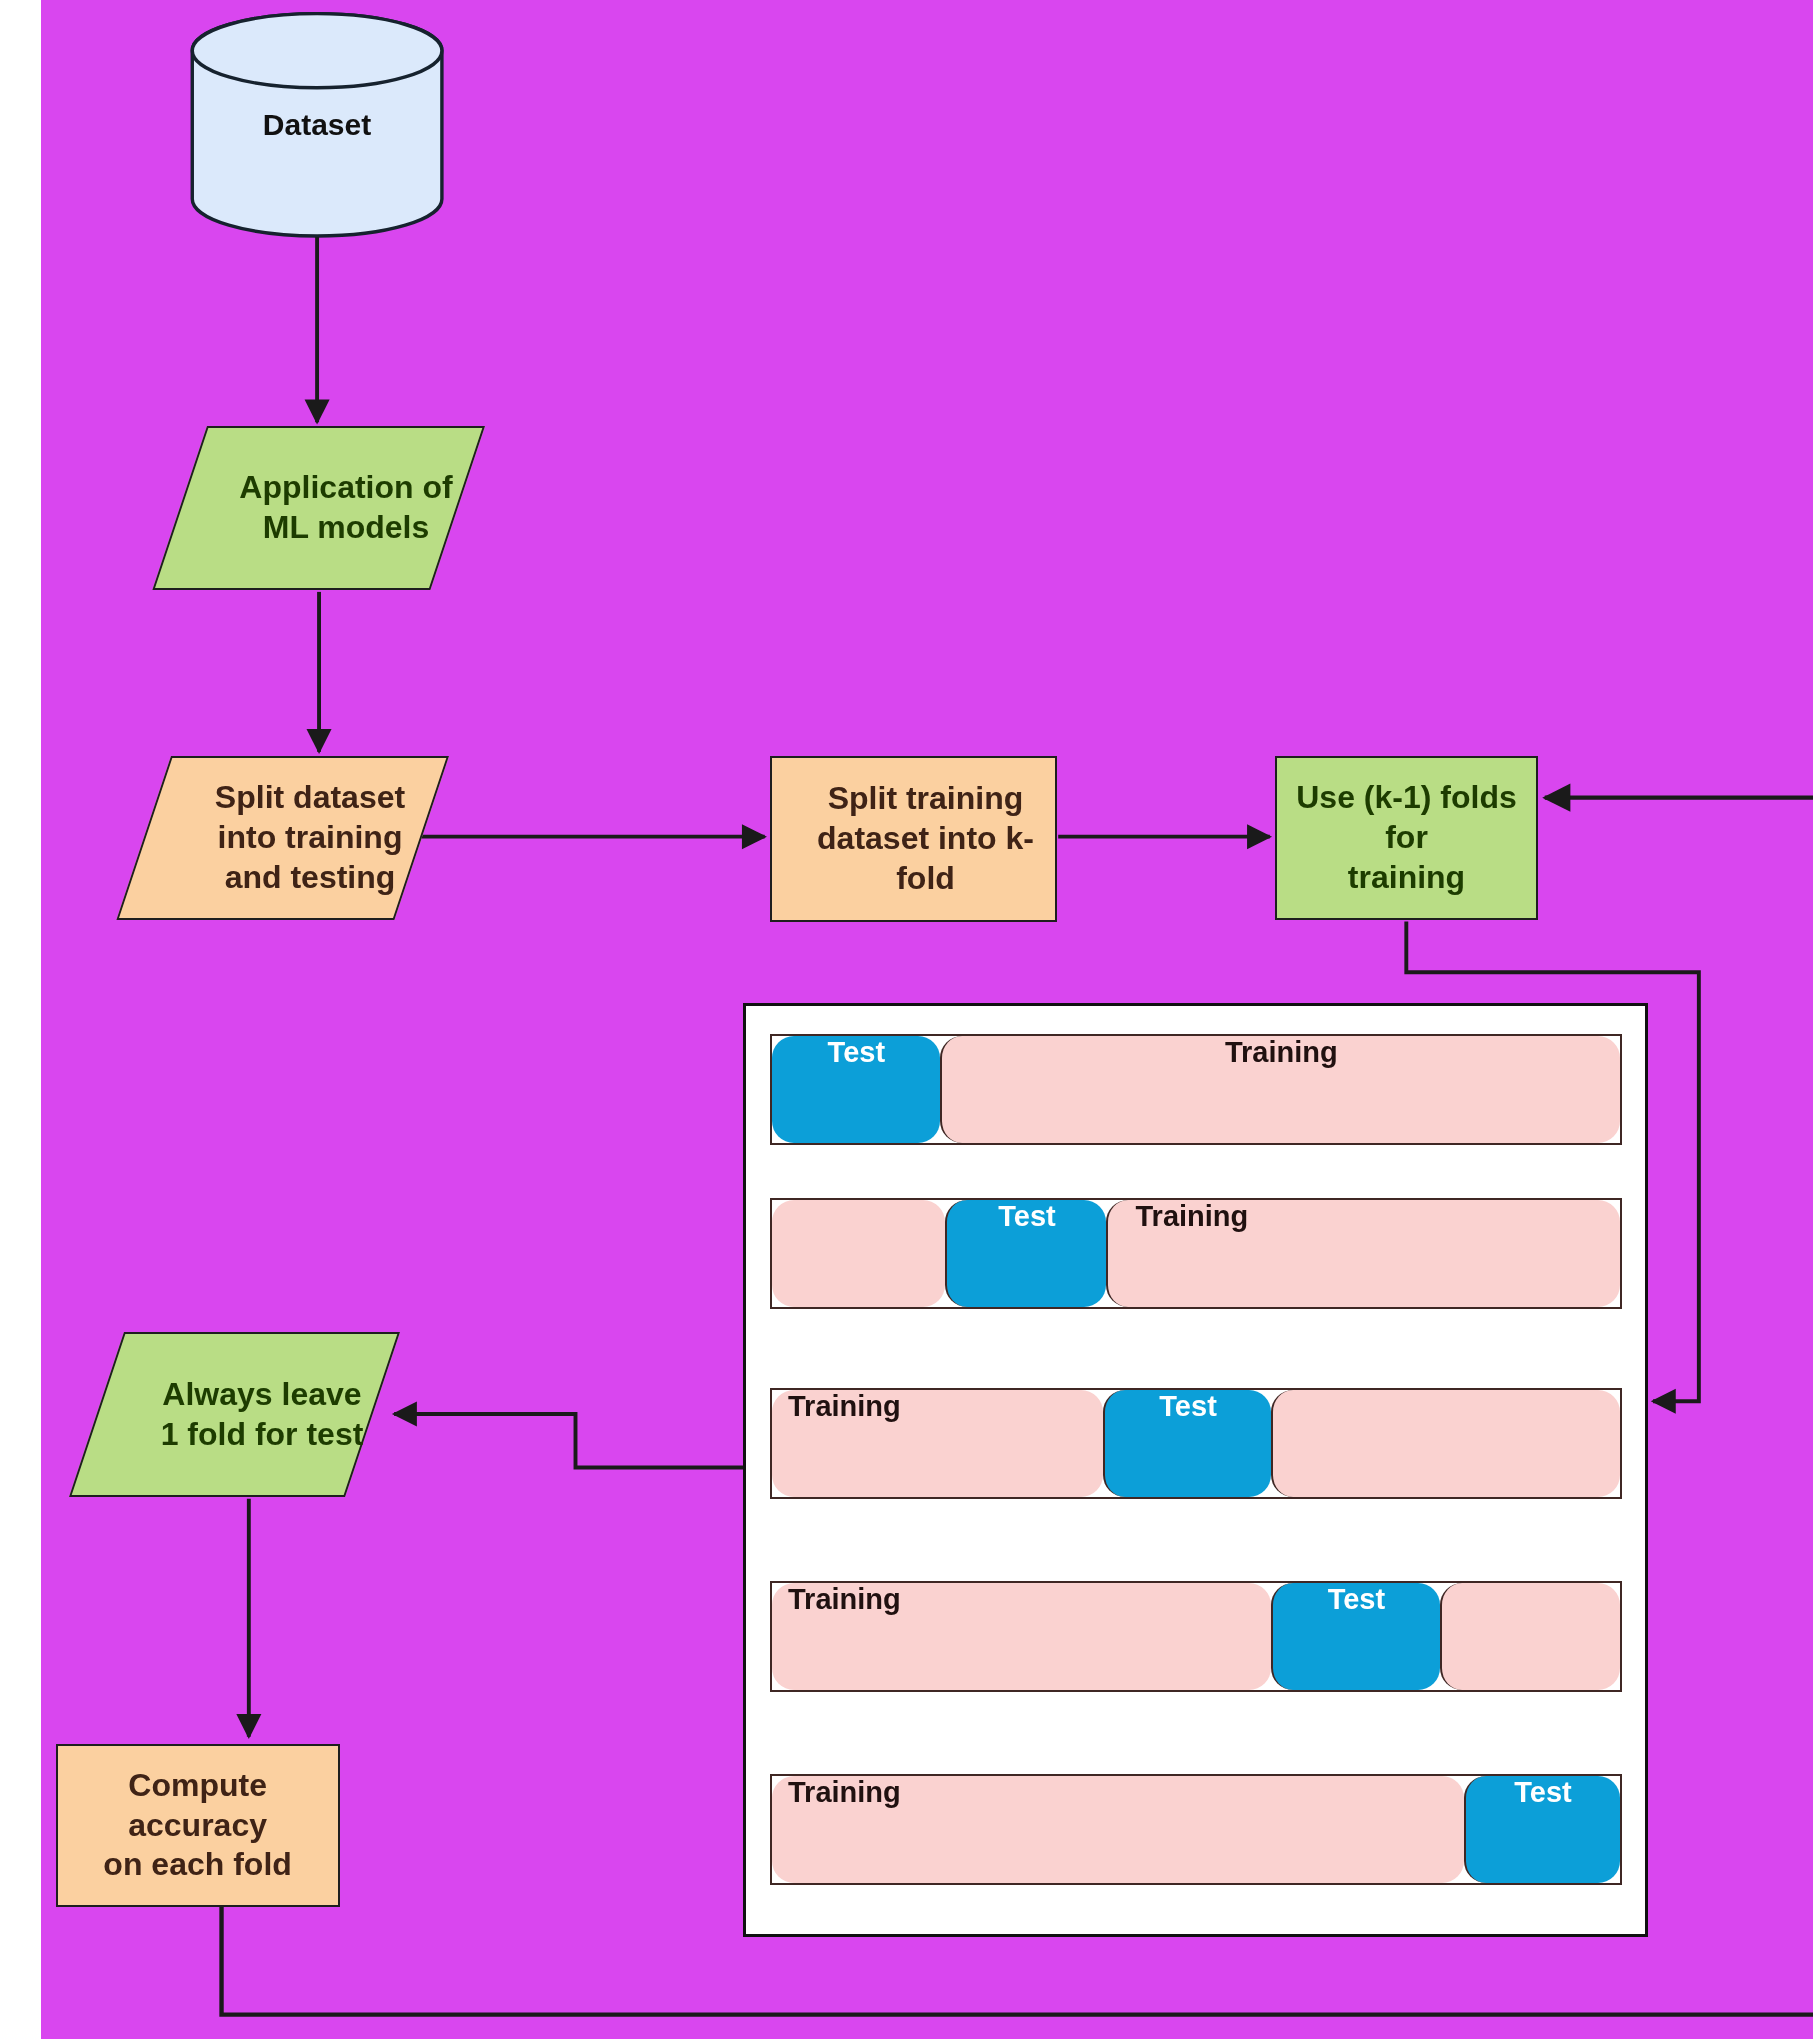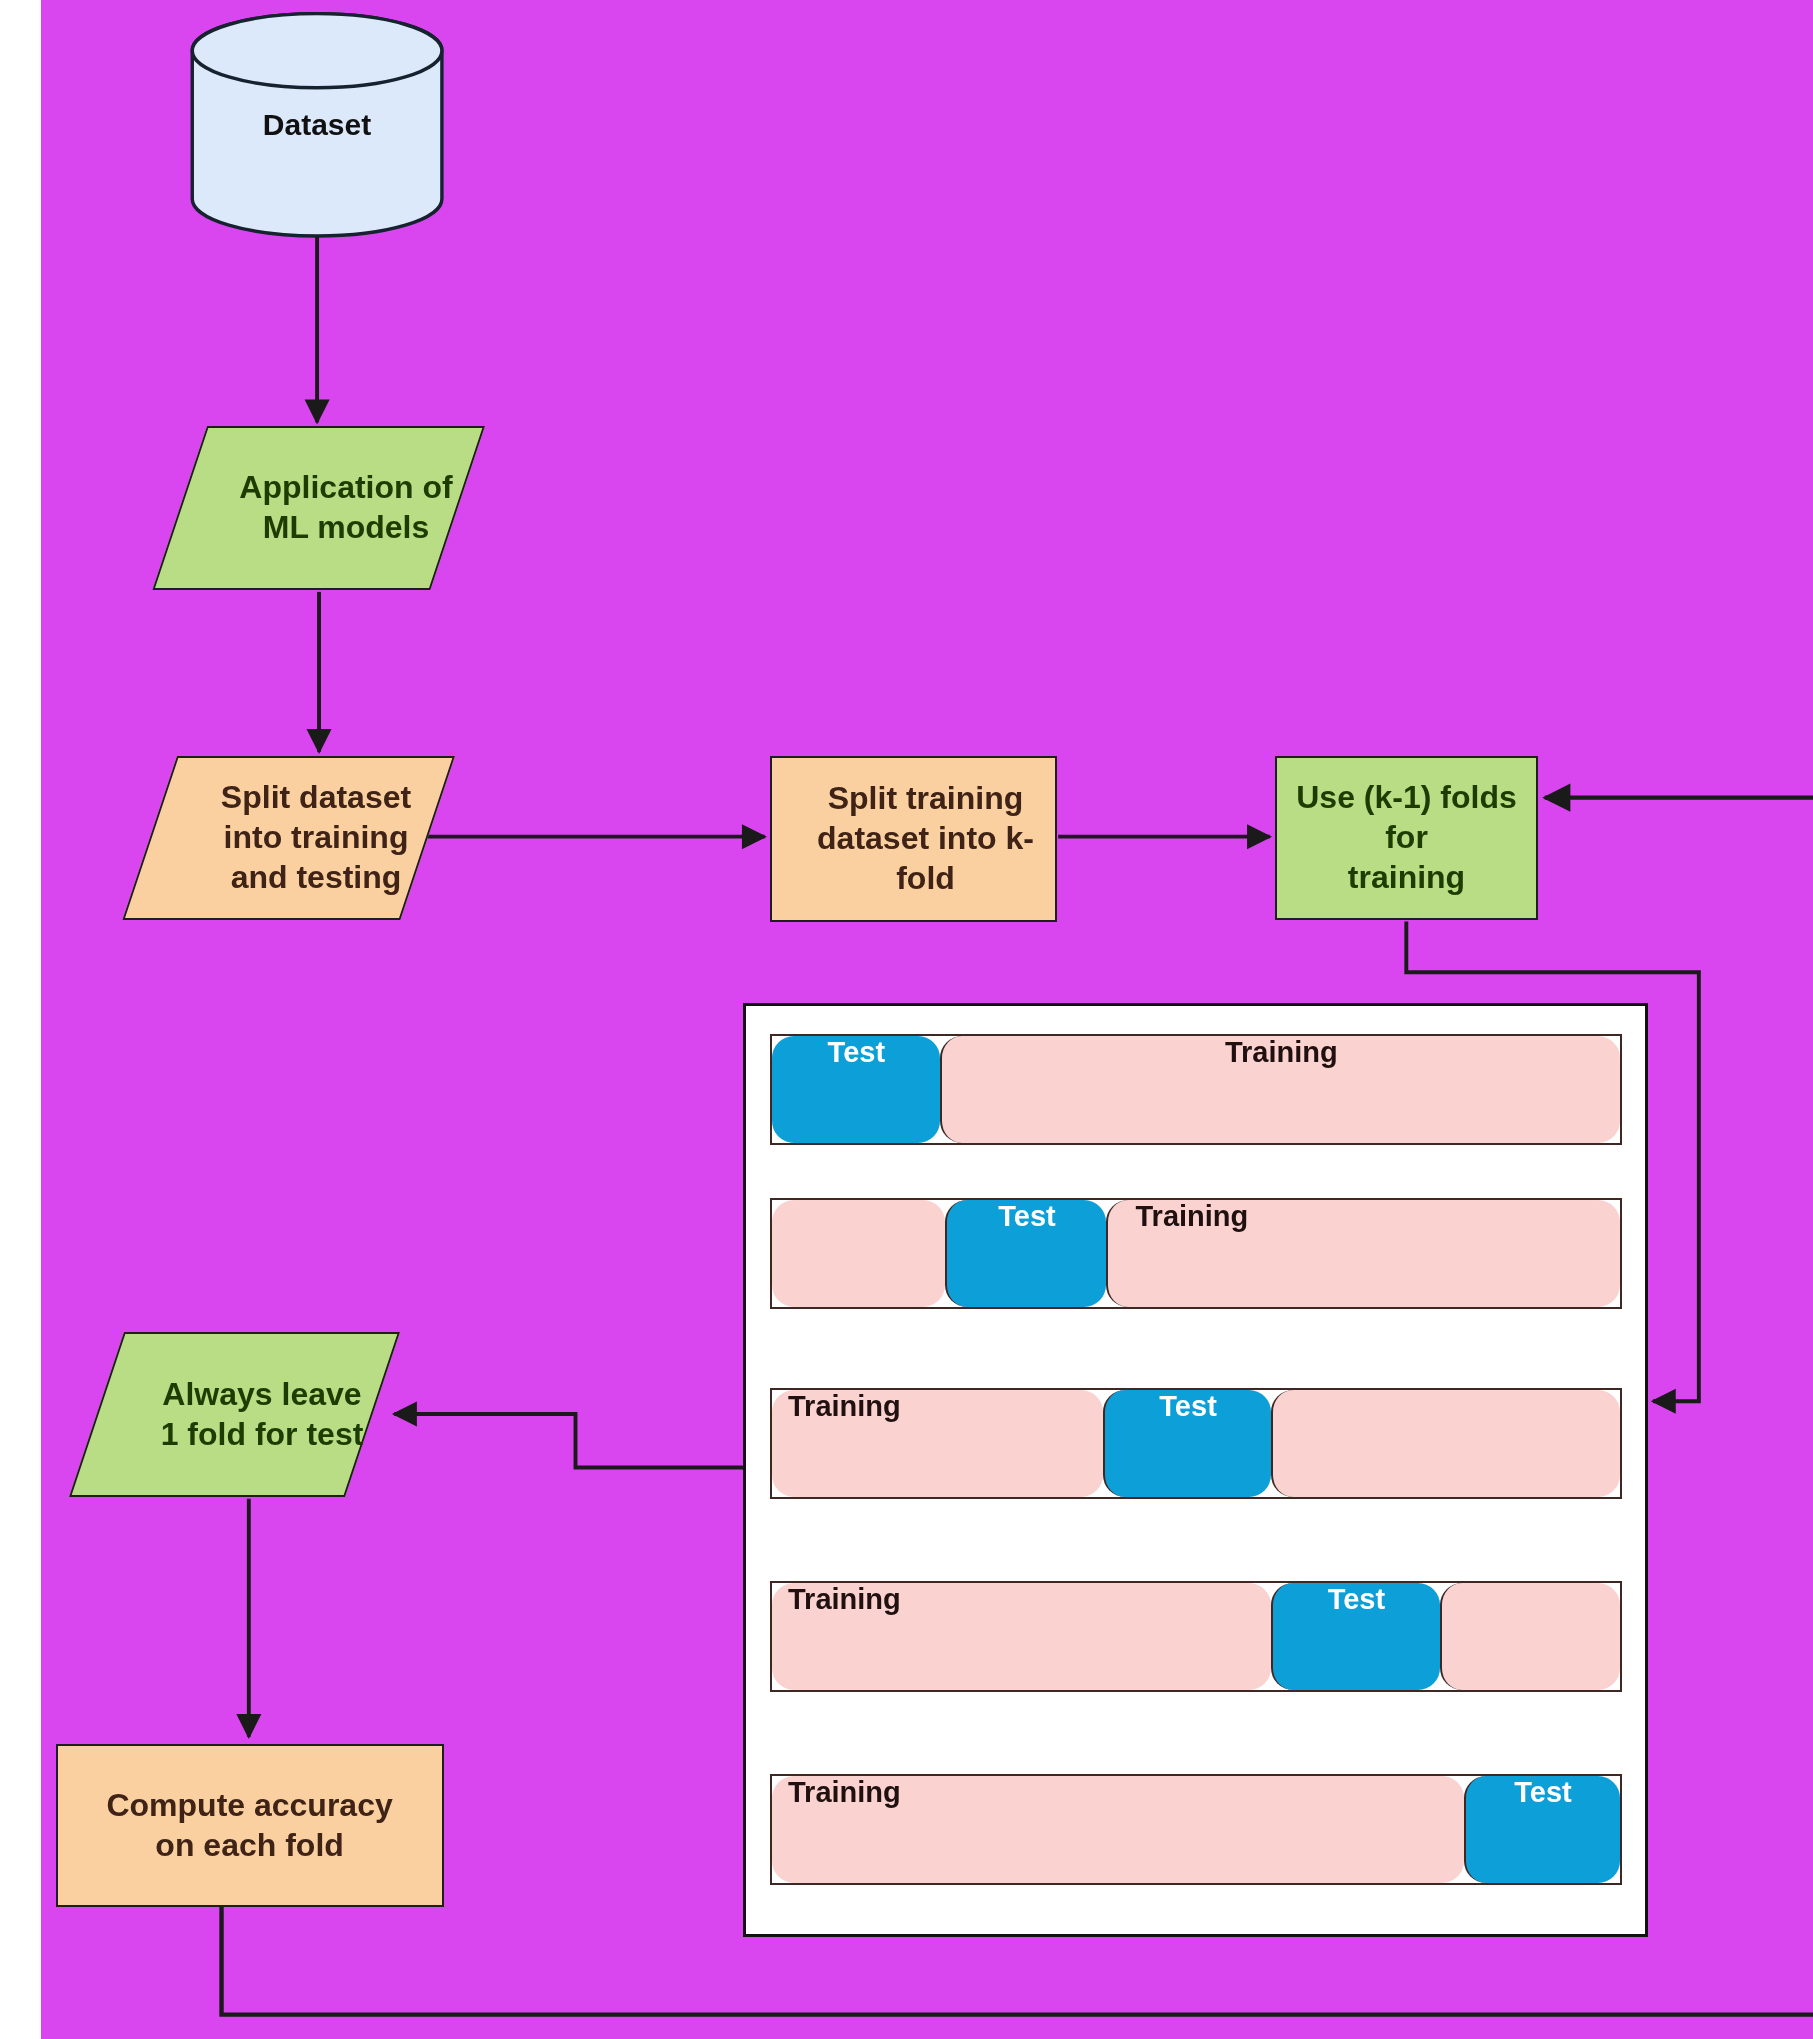"Split dataset" div.node { left: 136px -> 130px }
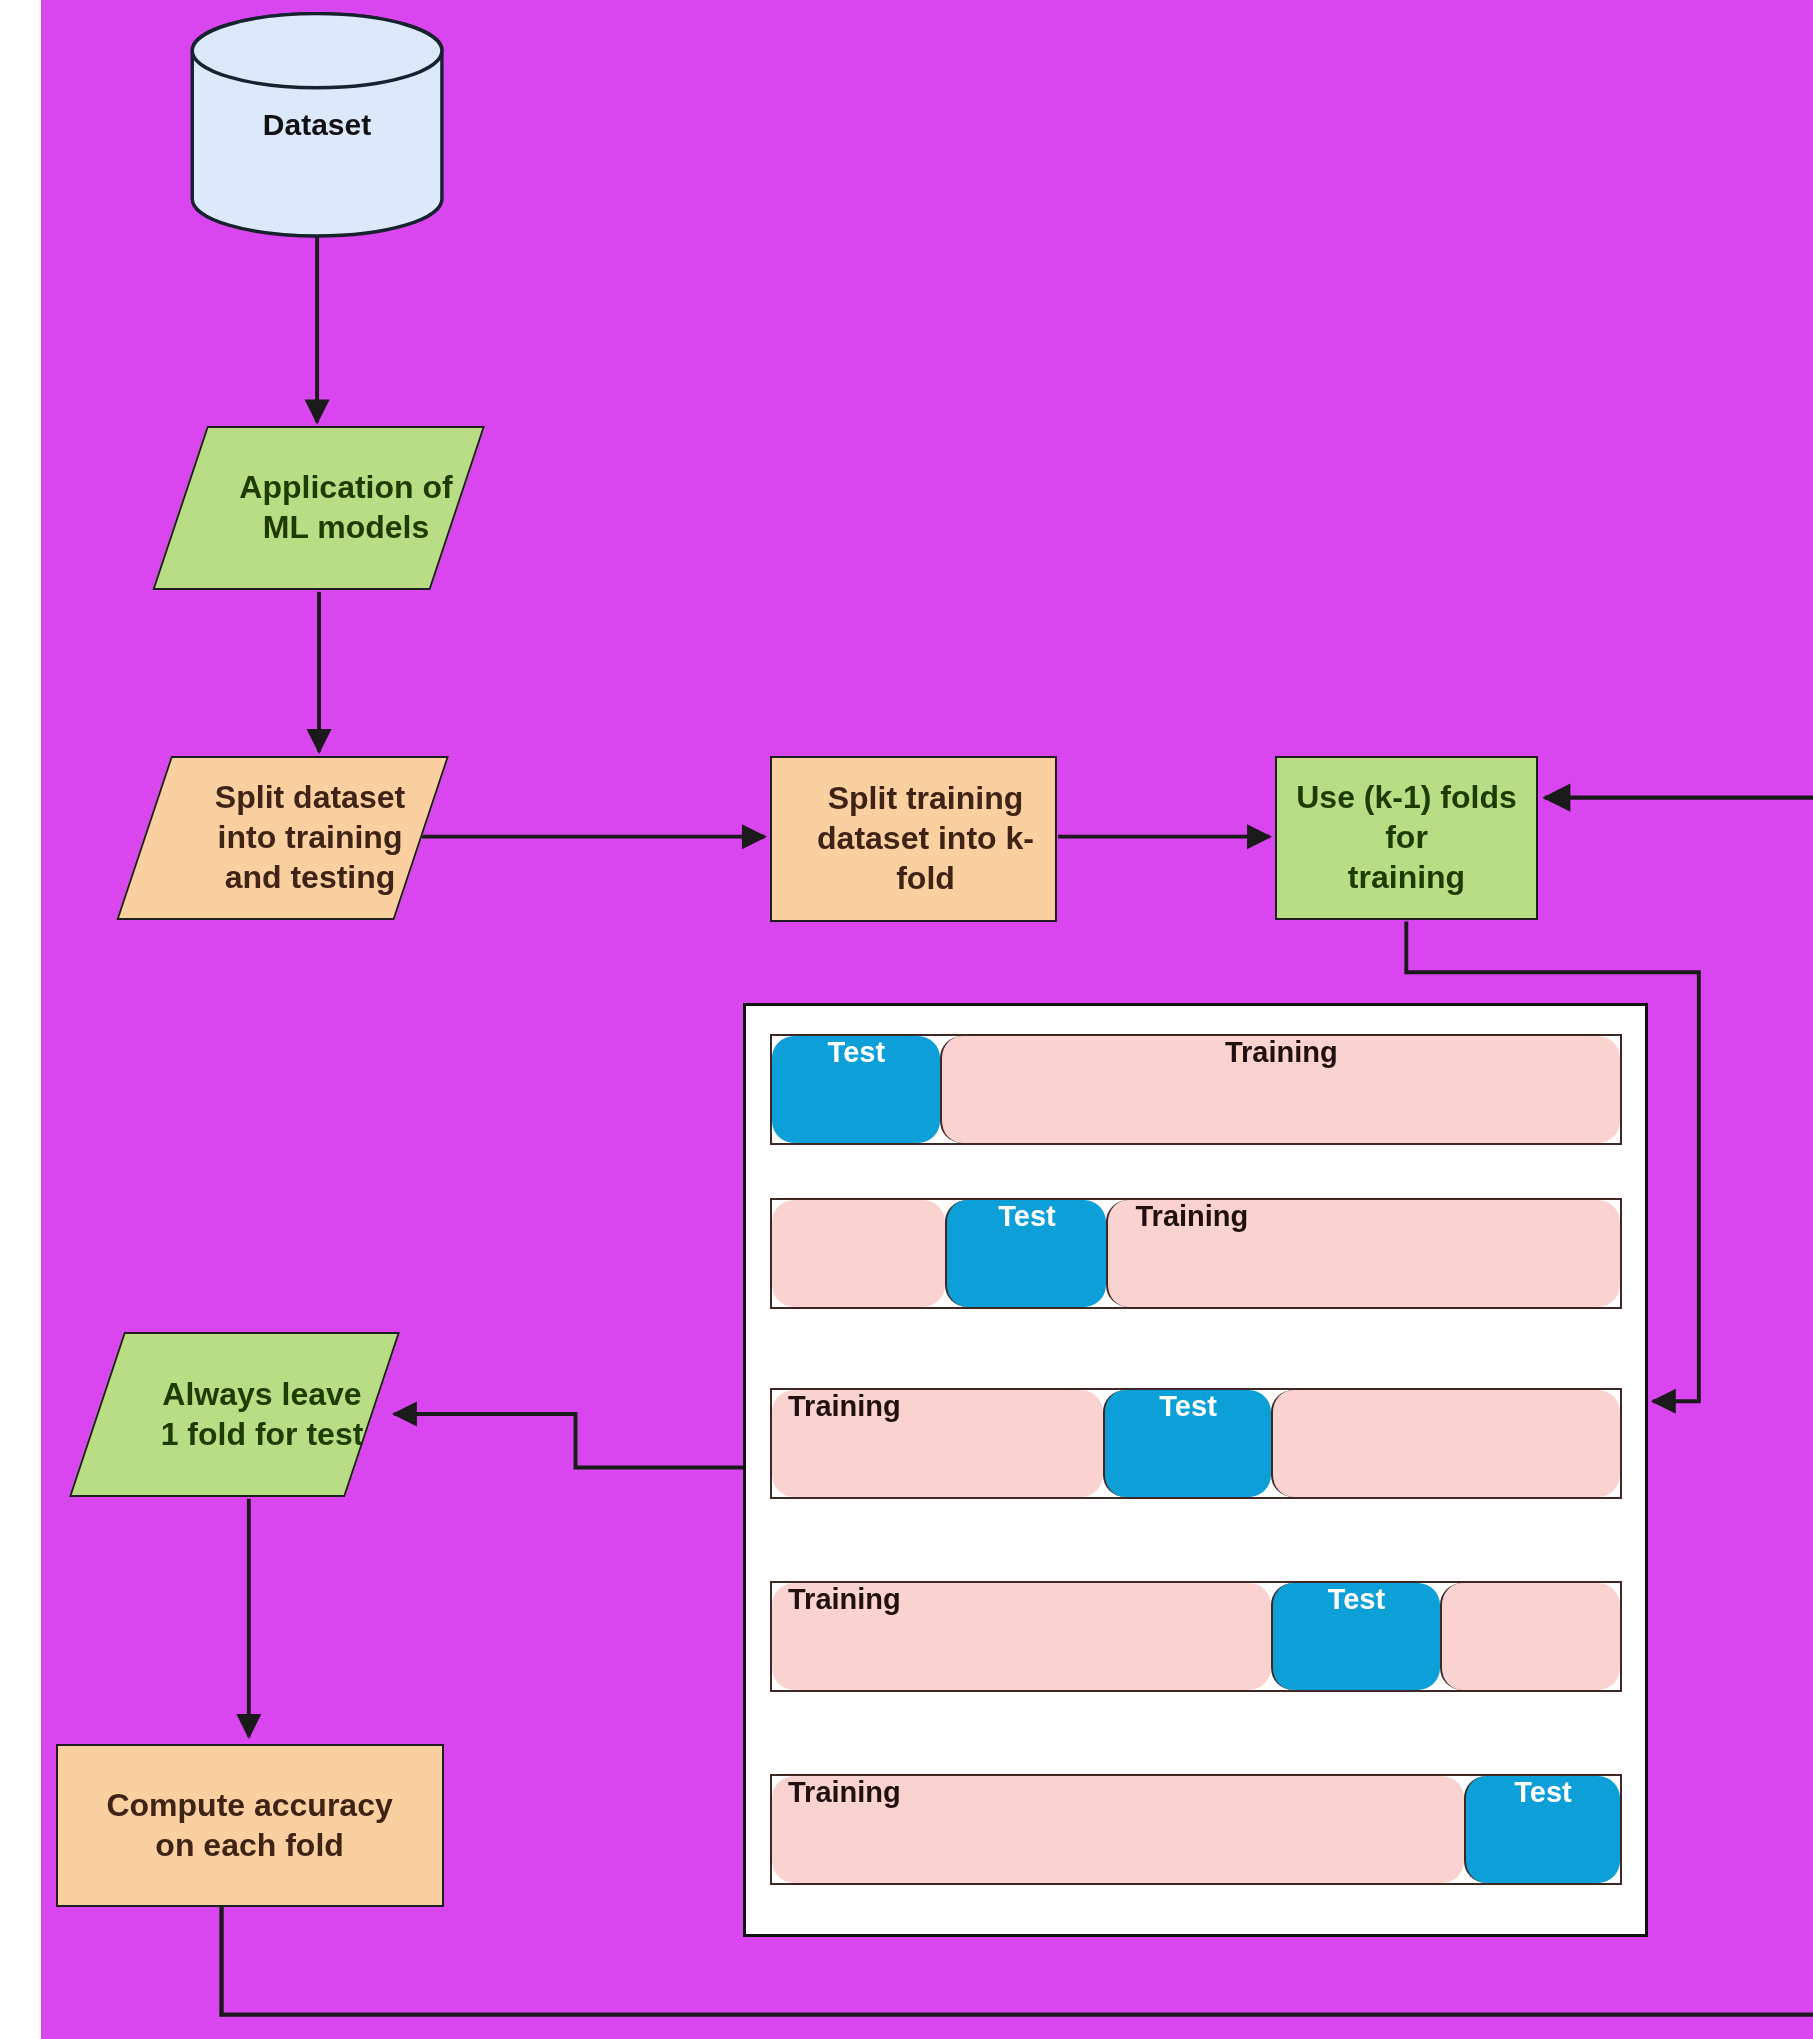"Compute accuracy" div.node { width: 388px -> 284px }
